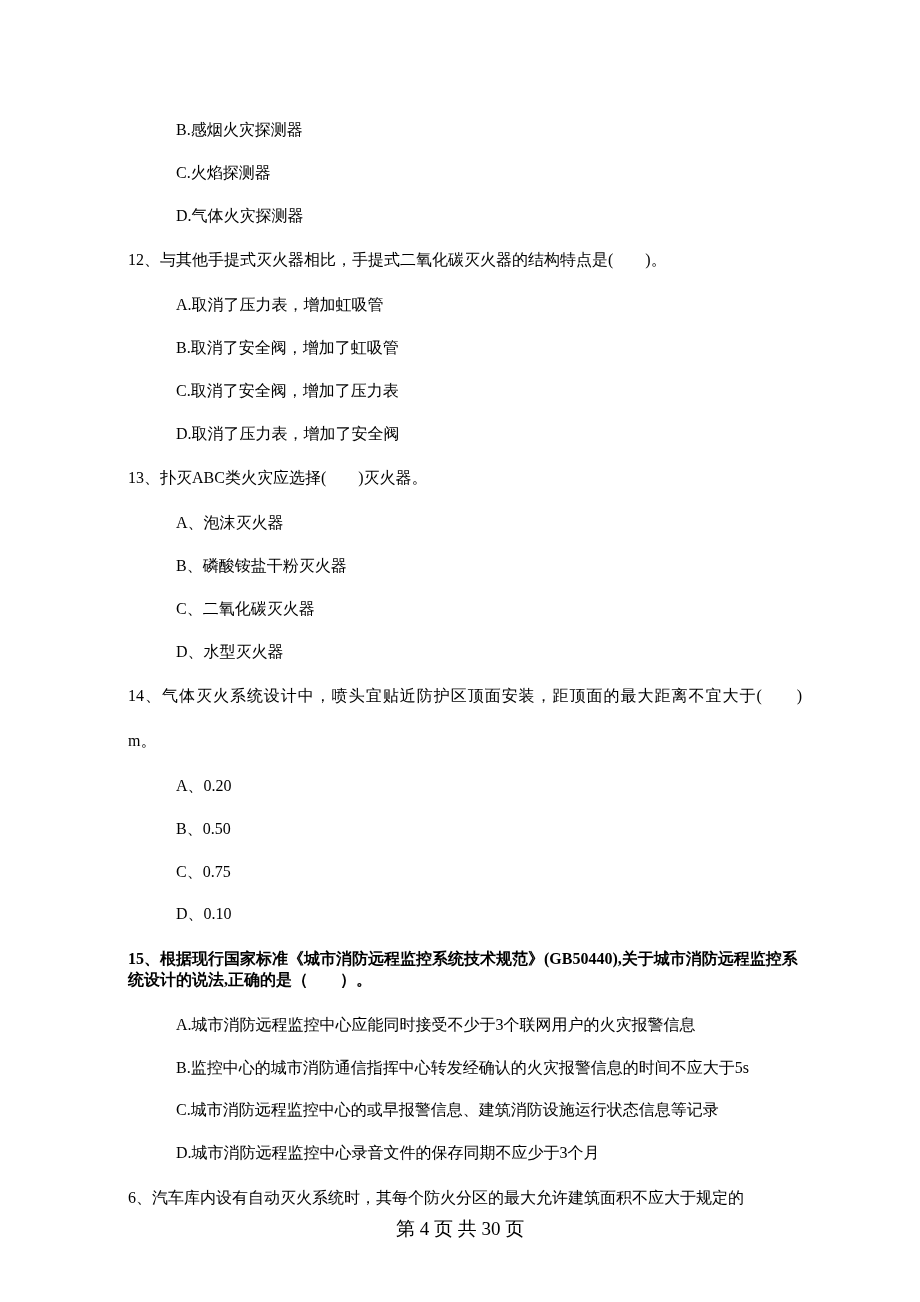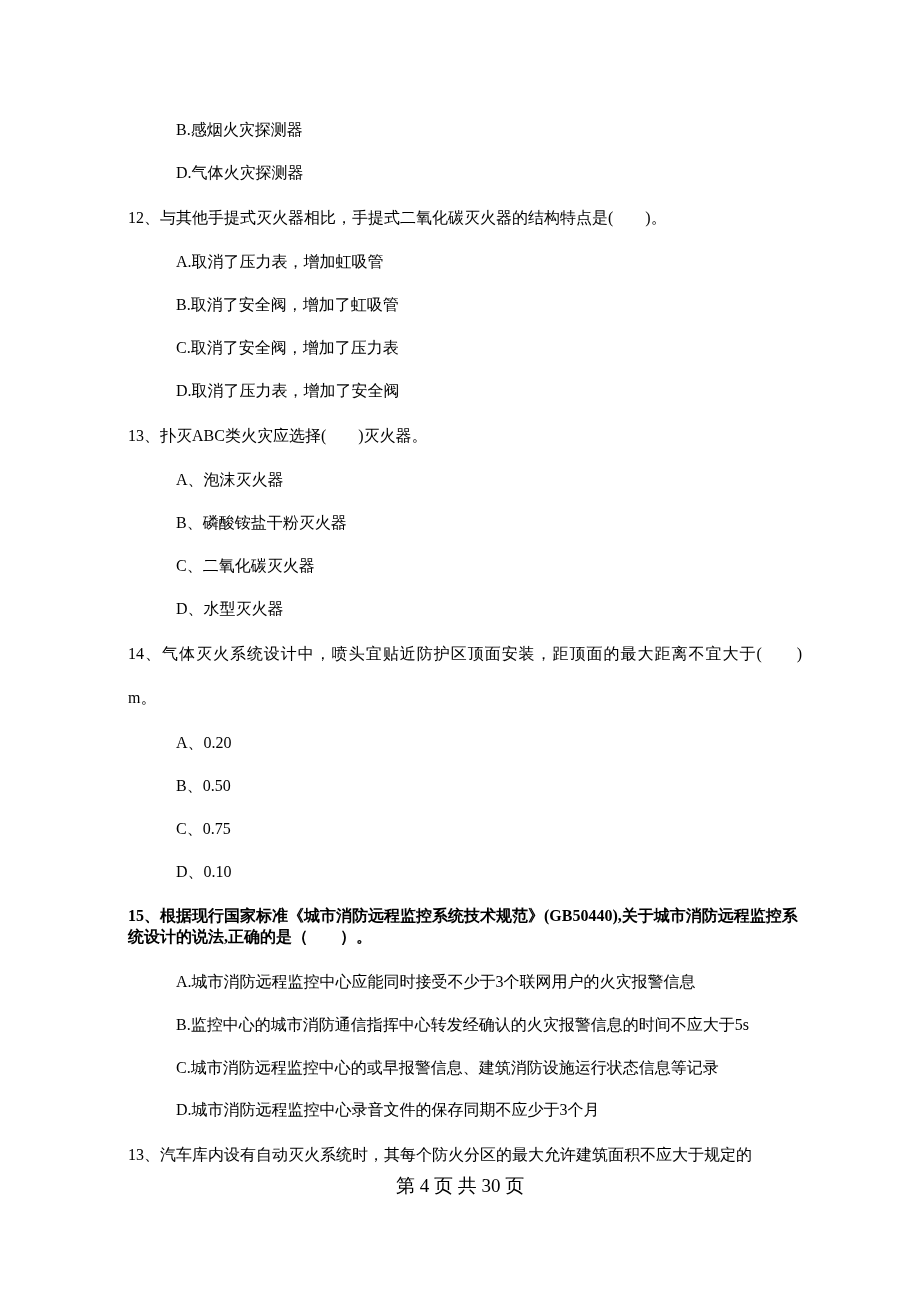"C.火焰探测器" div.option { html: none -> <div>C.火焰探测器</div> }
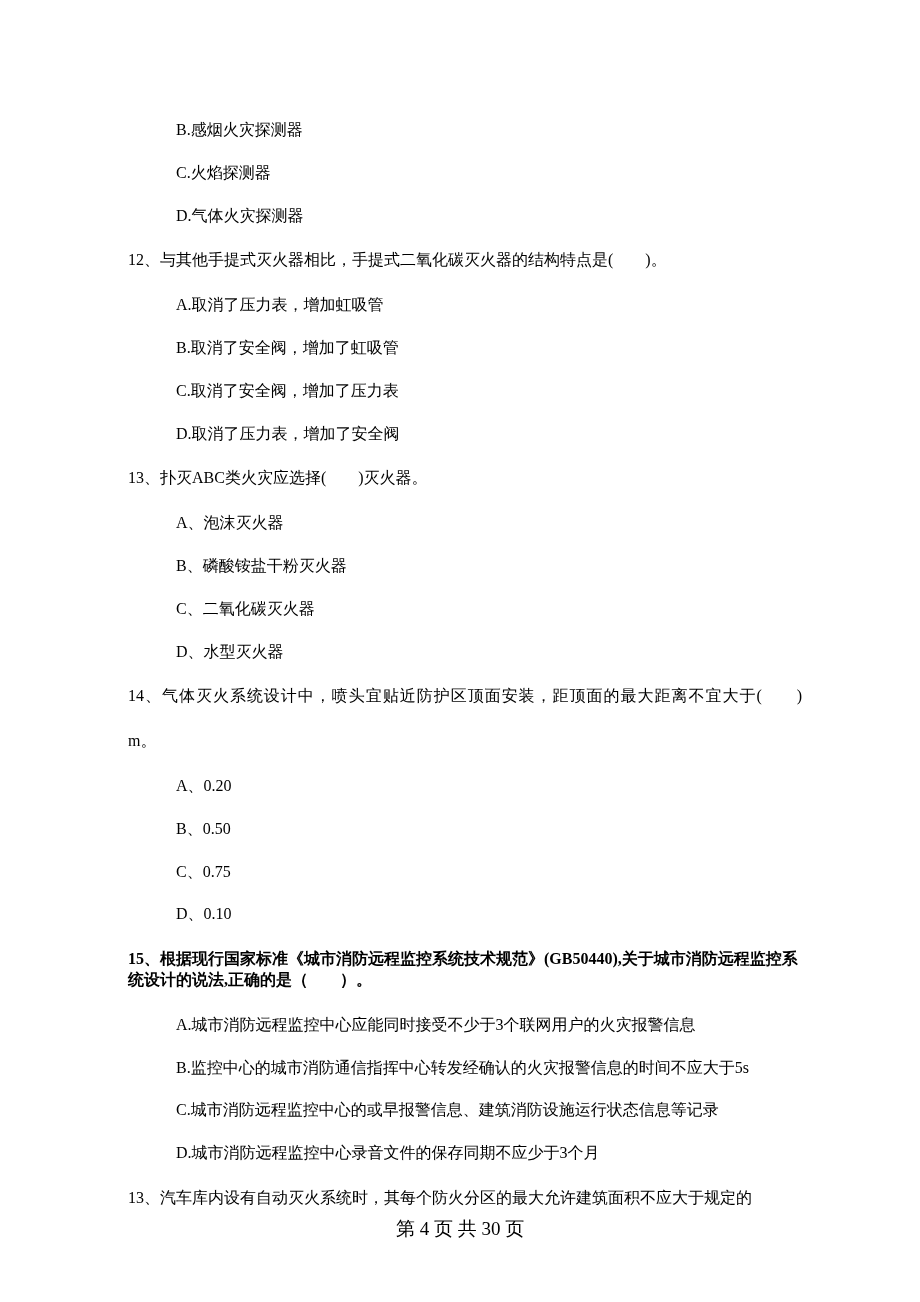"13、汽车库内设有自动灭火系统时，其每个防火分区的最大允许建筑面积不应大于规定的" div.question { text: 13 -> 6 }
